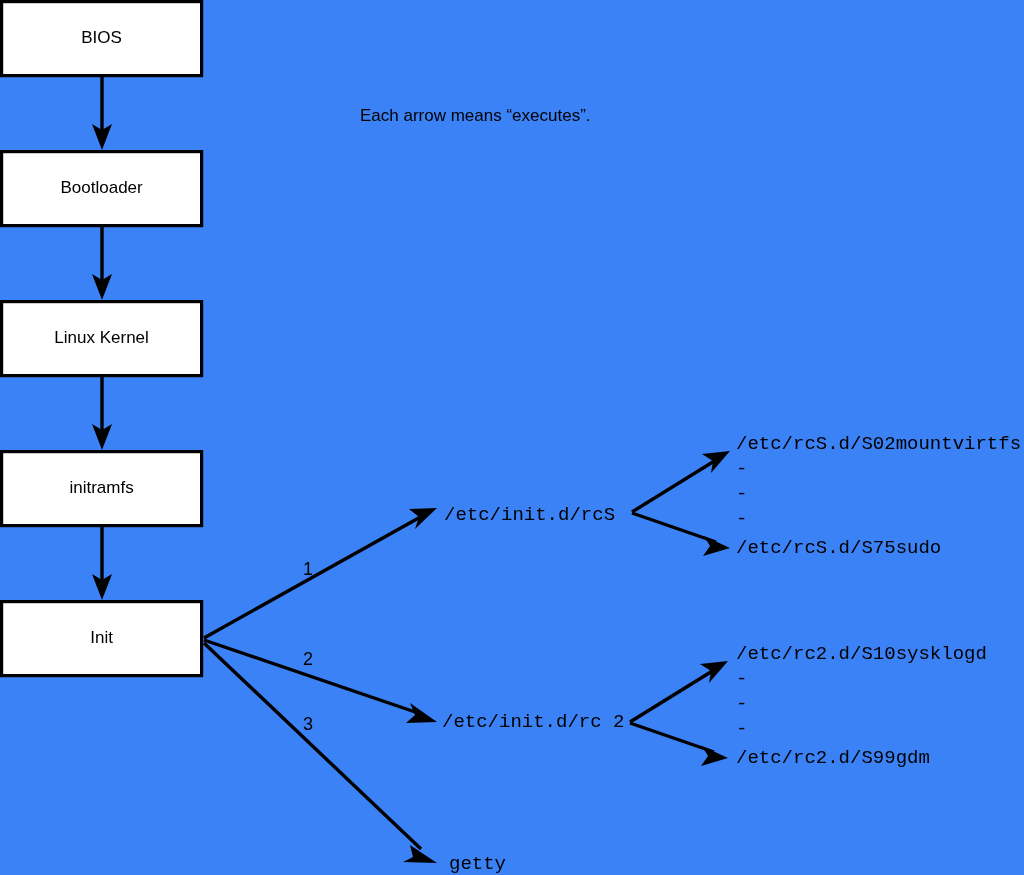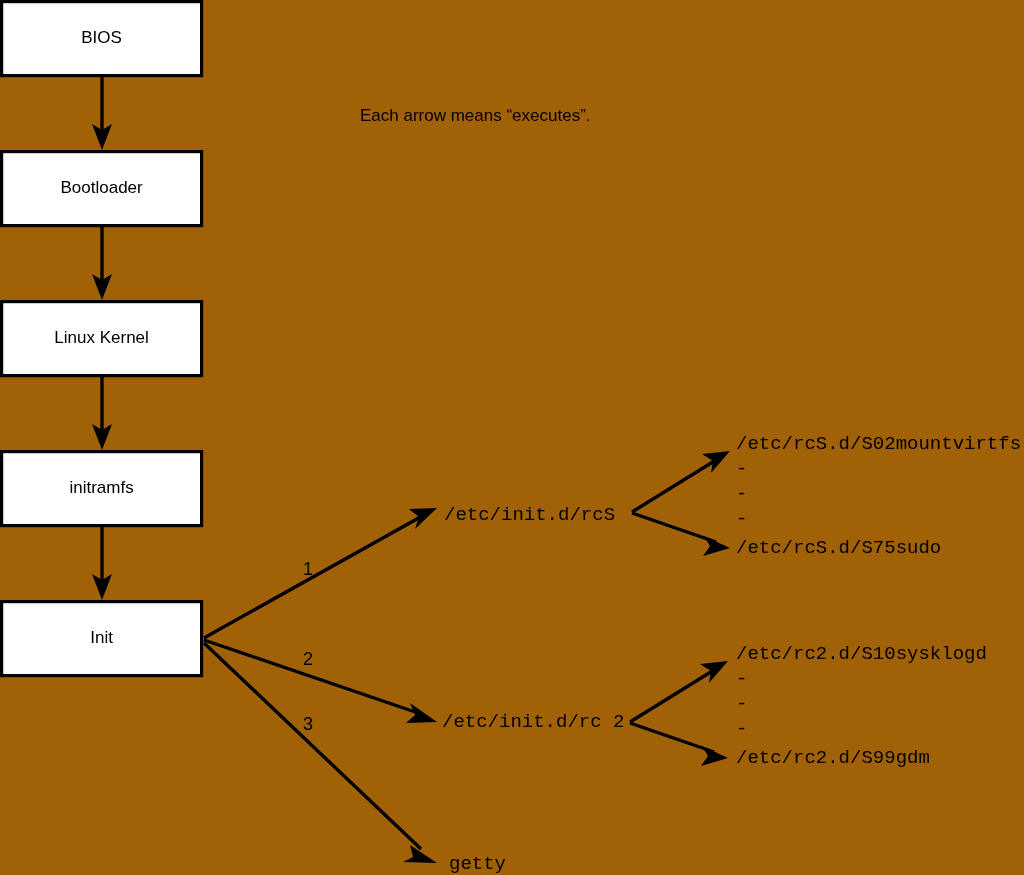"BIOS" #diagram-root { background: #a16207 -> #3b82f6 }
